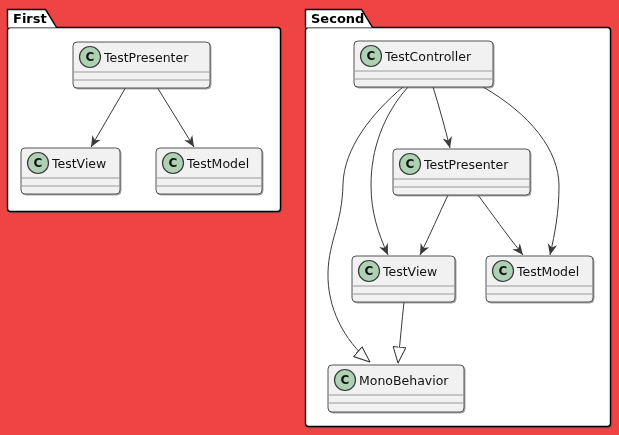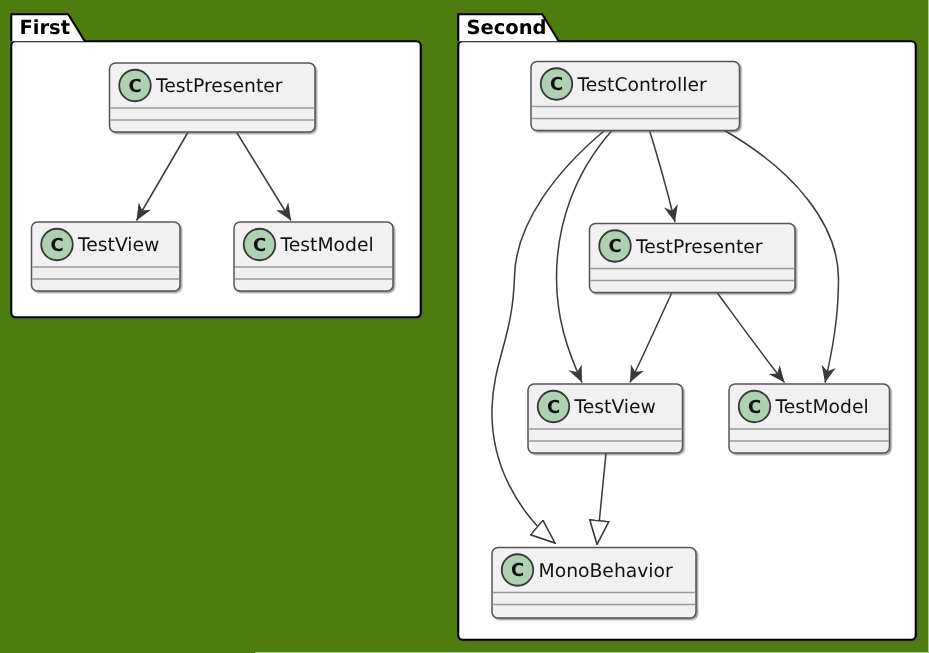"First" .canvas { background: #4d7c0f -> #ef4444 }
